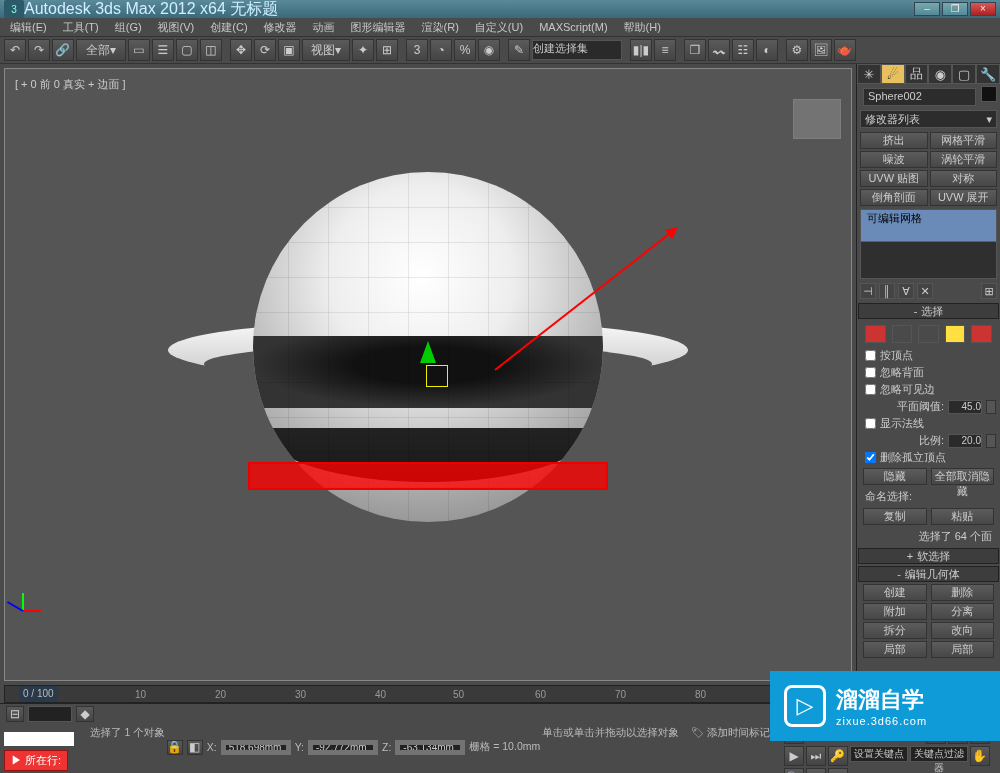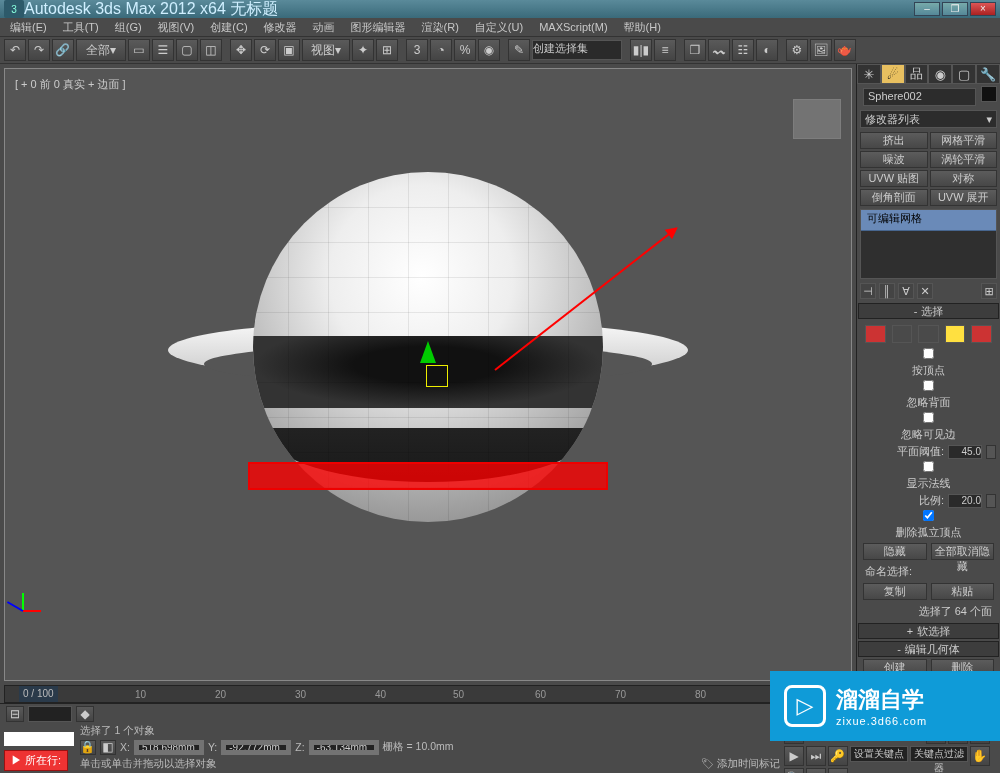"可编辑网格" .stack-item { height: 21px -> 32px }
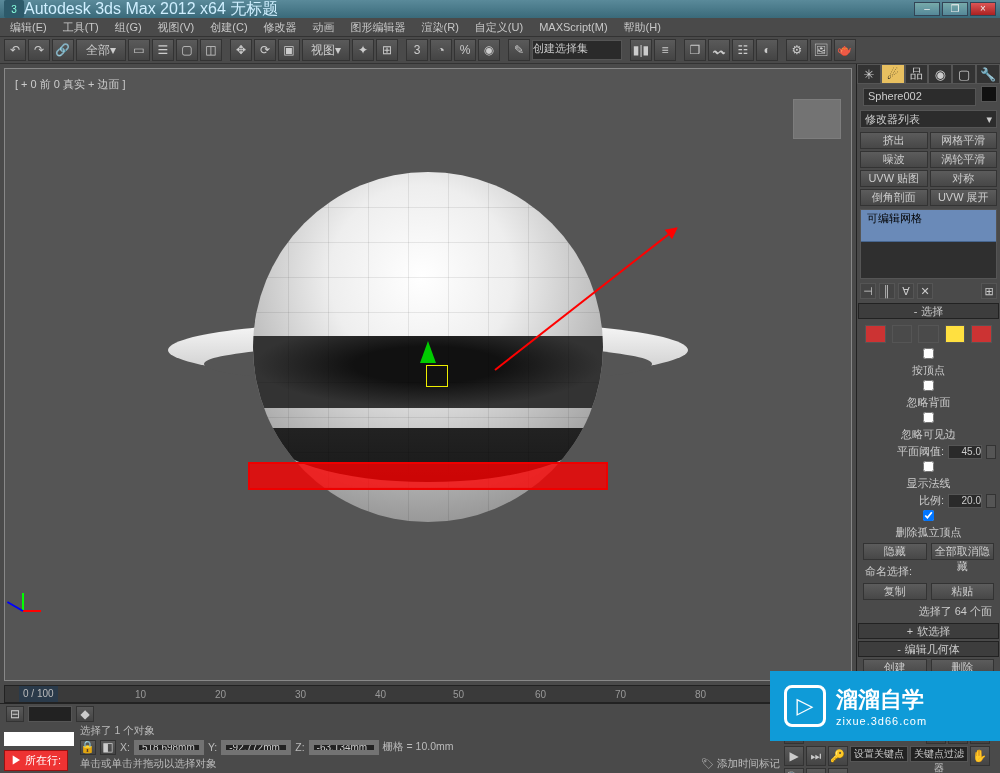"按顶点" .check { flex-direction: column -> none }
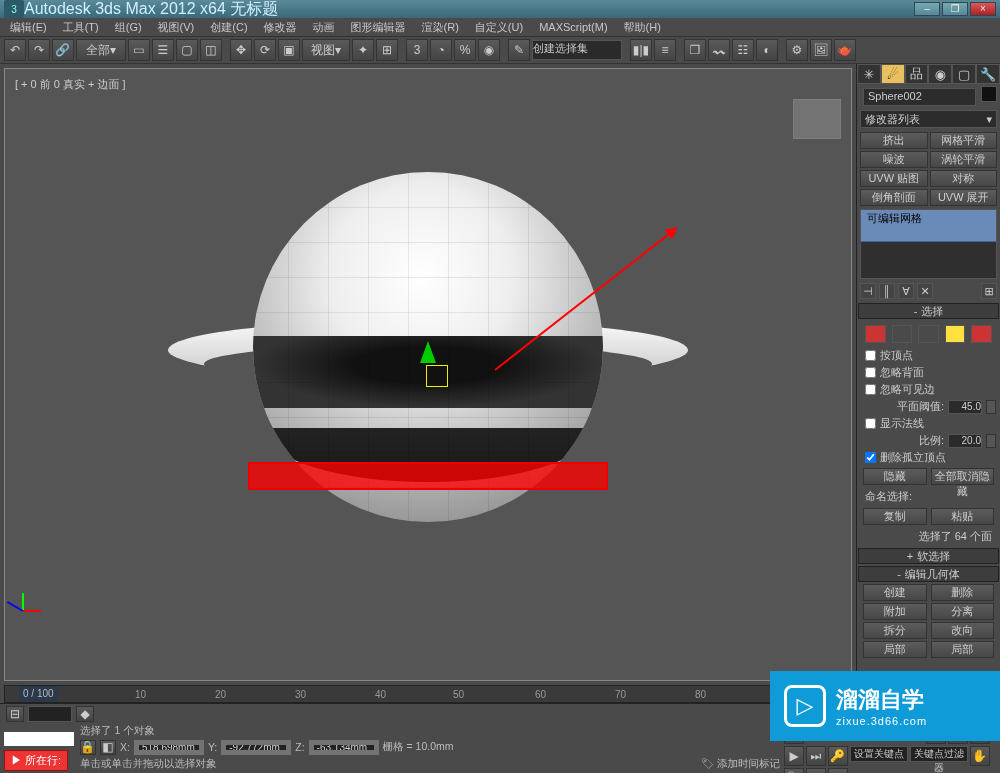"选择了 1 个对象" .status { flex-direction: column -> row }
